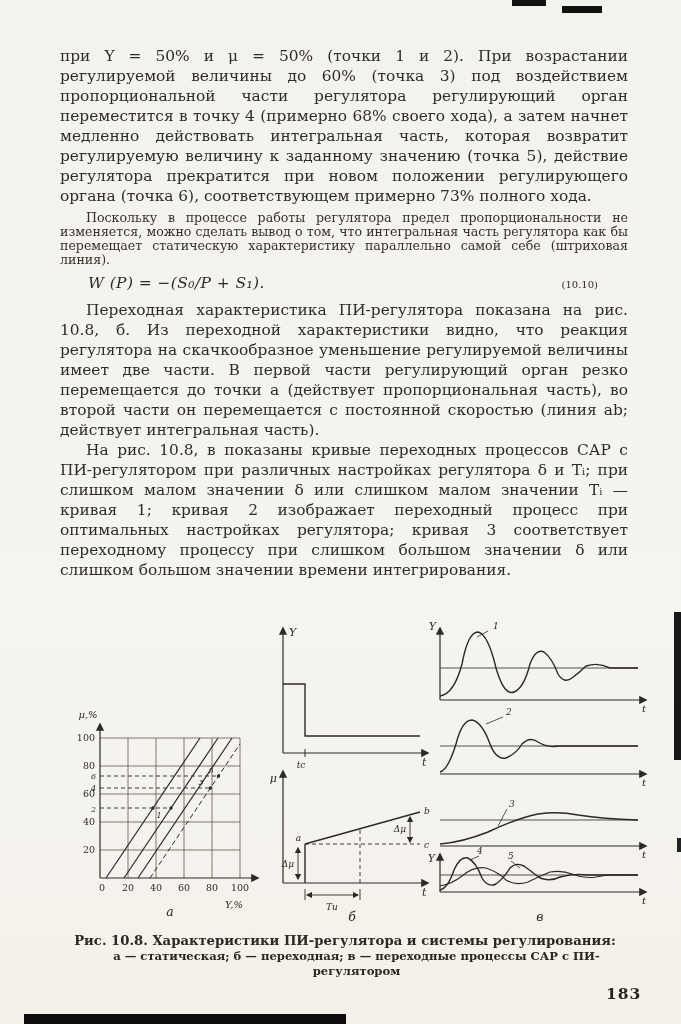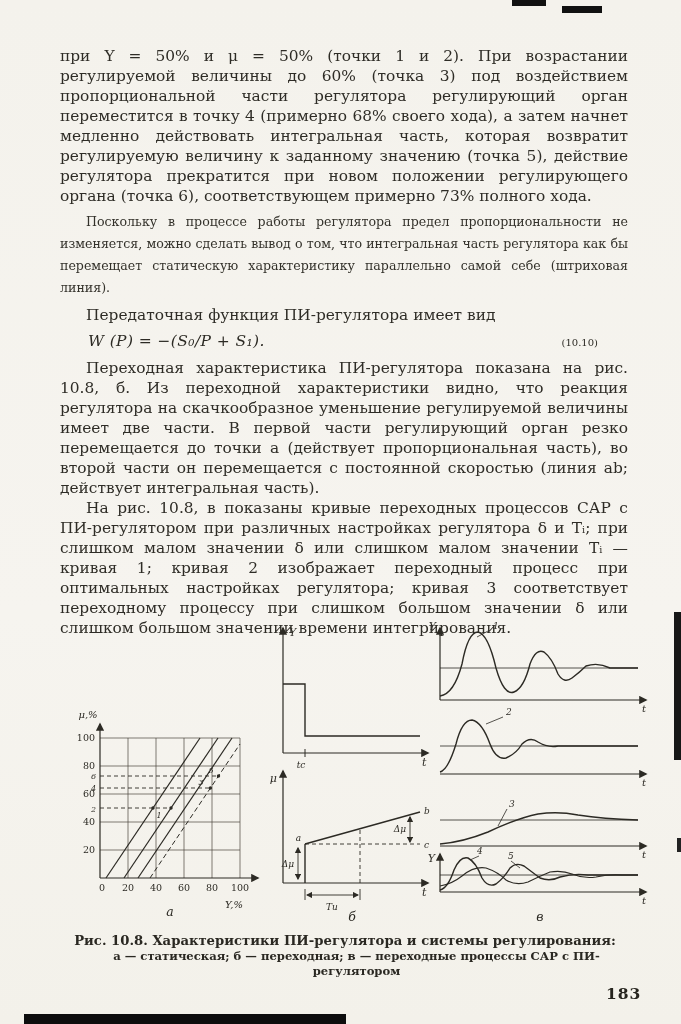"Поскольку в процессе работы регулятора" .petit { line-height: 22px -> 14px }
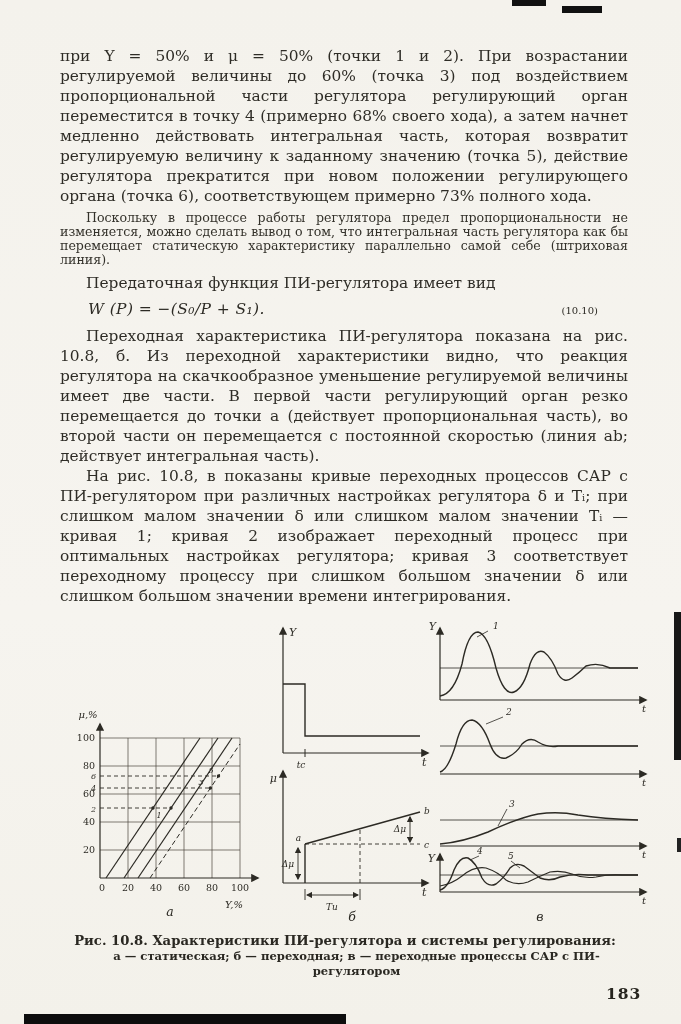"Передаточная функция ПИ-регулятора имеет" p.body-p { html: <p>Передаточная функция ПИ-регулятора имеет вид</p> -> none }
